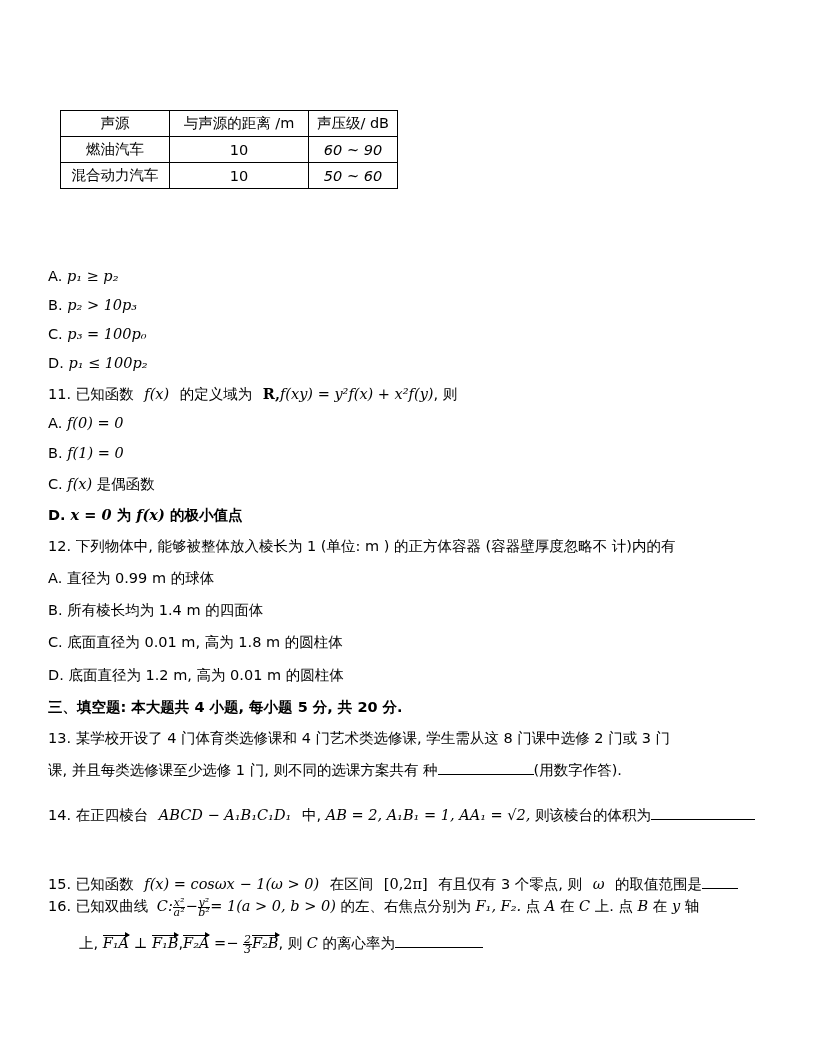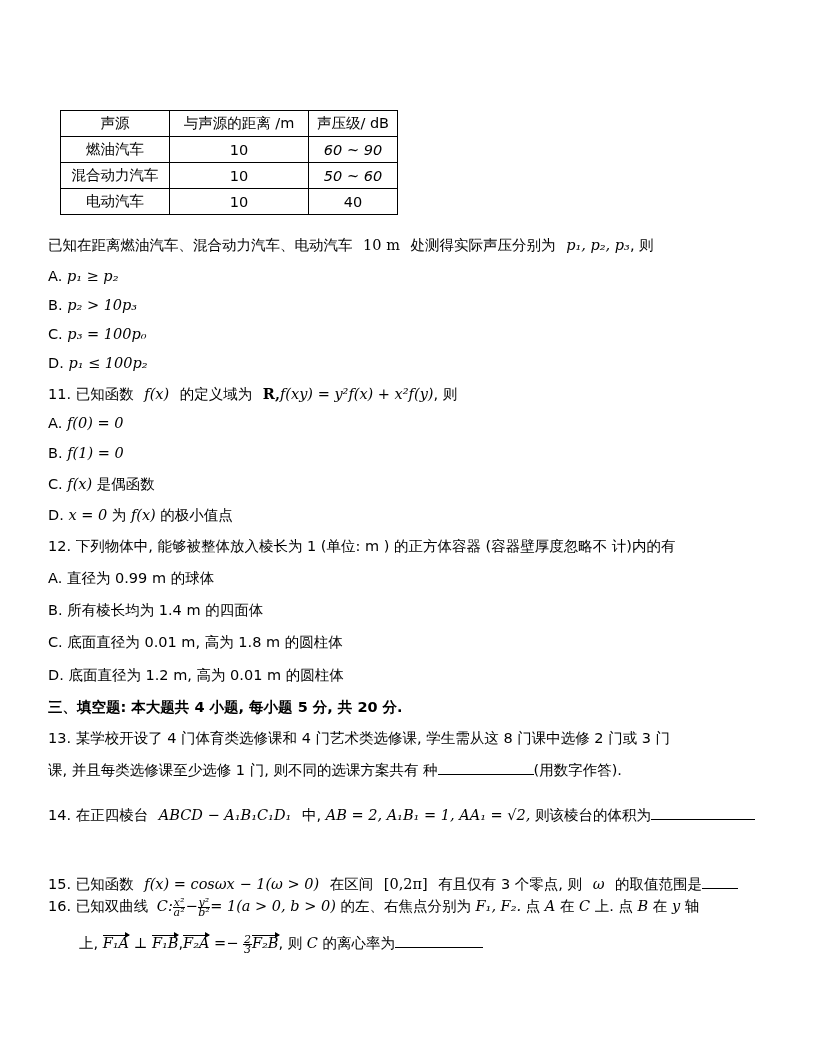"电动汽车" tr { html: <tr> <td>电动汽车</td> <td>10</td> <td>40</td> </tr> -> none }
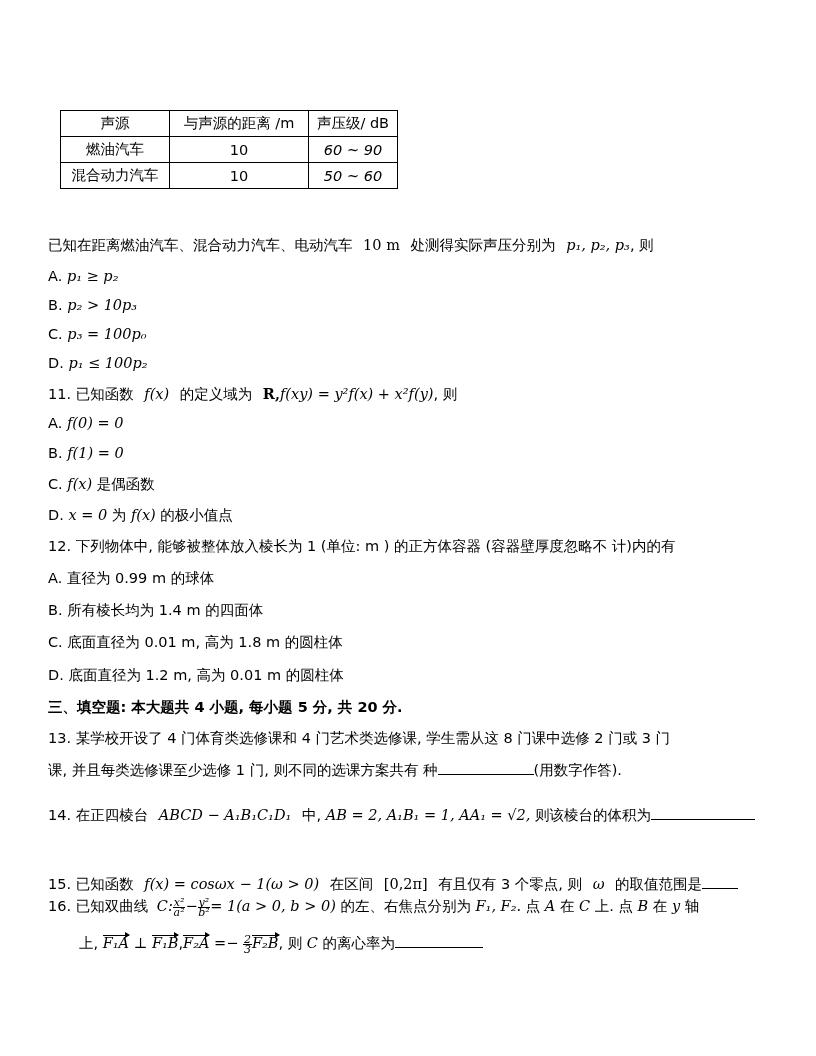"已知在距离燃油汽车、混合动力汽车、电动汽车 10 m 处测得实际声压分别为" div.line { html: <div> <span>已知在距离燃油汽车、混合动力汽车、电动汽车</span> <span>10 m</span> <span>处测得实际声压分别为</span> <span>p₁, p₂, p₃</span><span>, 则</span> </div> -> none }
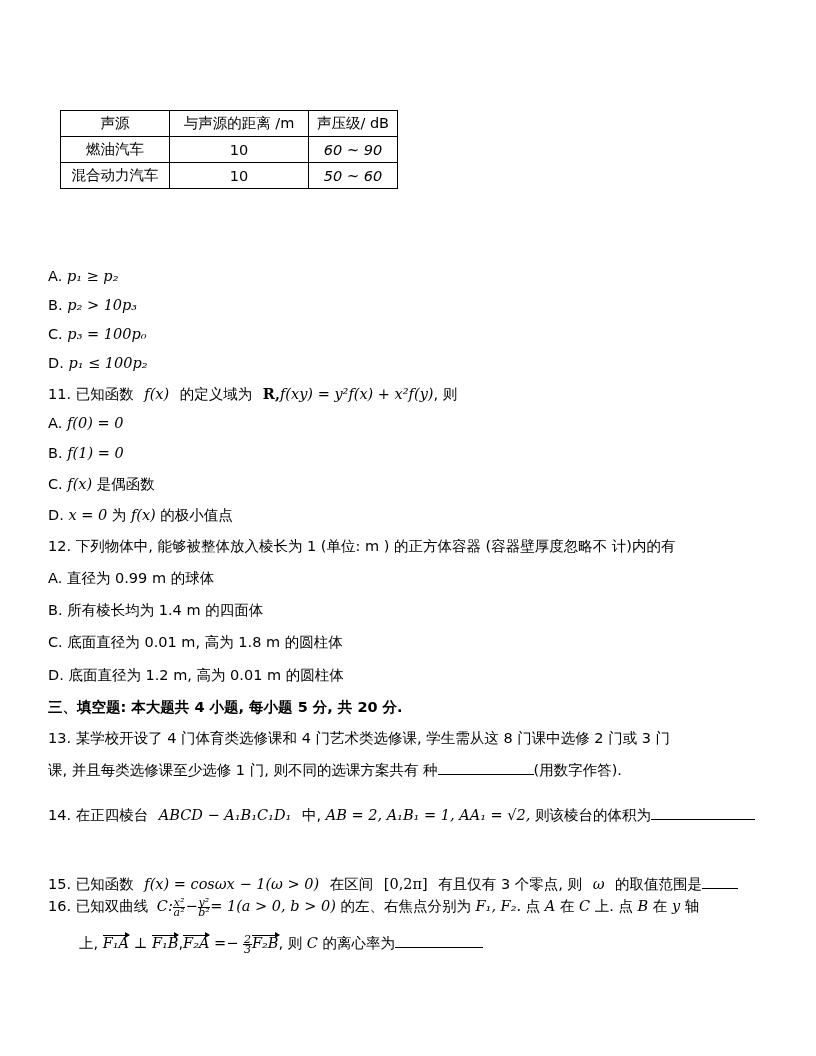"D. x = 0 为" div.line { font-weight: none -> bold }
